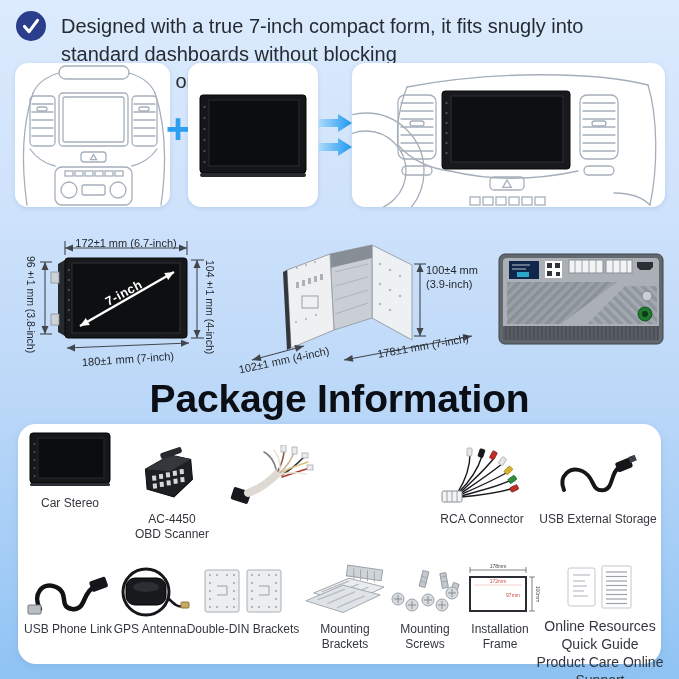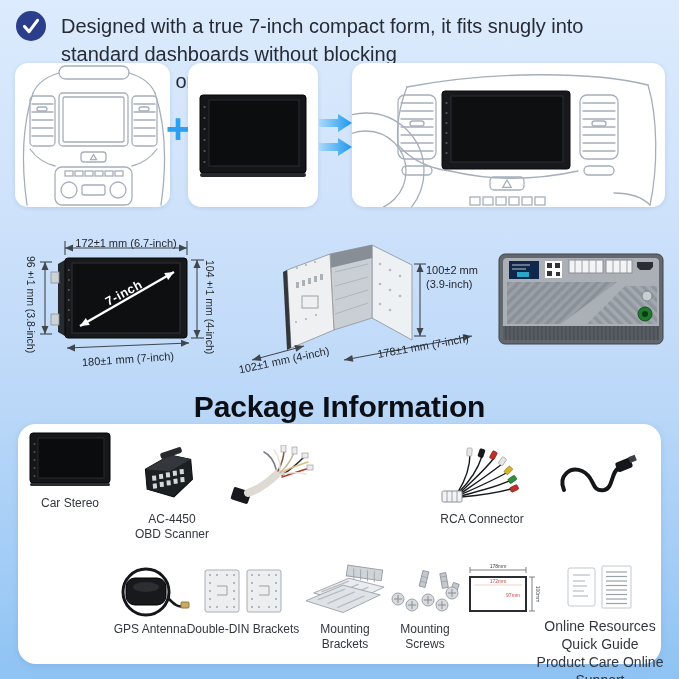"100±2 mm" div.abs { text: 2 -> 4 }
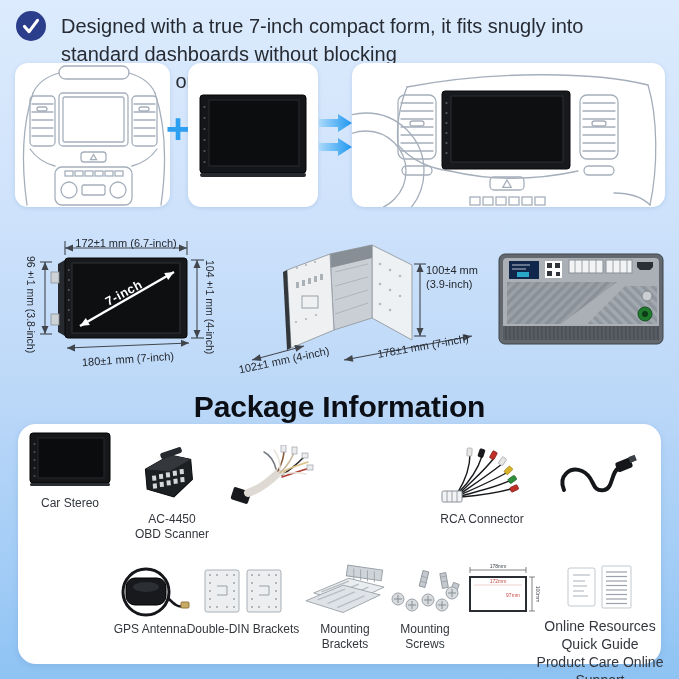"Package Information" .pkg-title { font-size: 30px -> 39px; margin-top: 13px -> none }
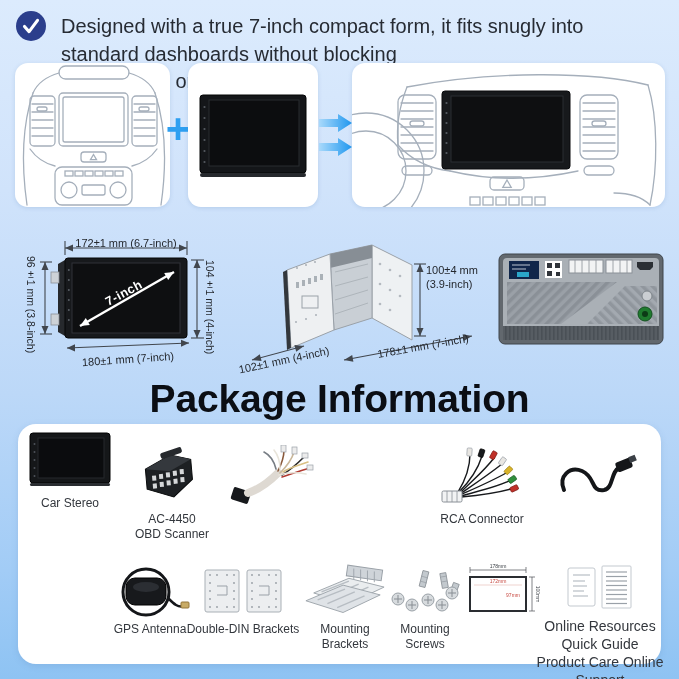"USB External Storage" div.lbl { html: none -> <div>USB External Storage</div> }
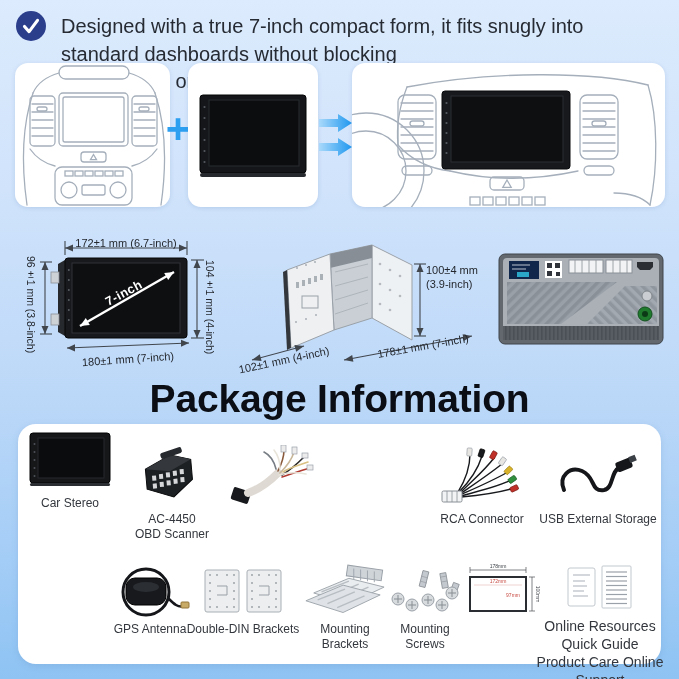"USB Phone Link" div.item { html: none -> <div> <div> <svg> <path></path> <rect></rect> <rect></rect> </svg> </div> <div>USB Phone Link</div> </div> }
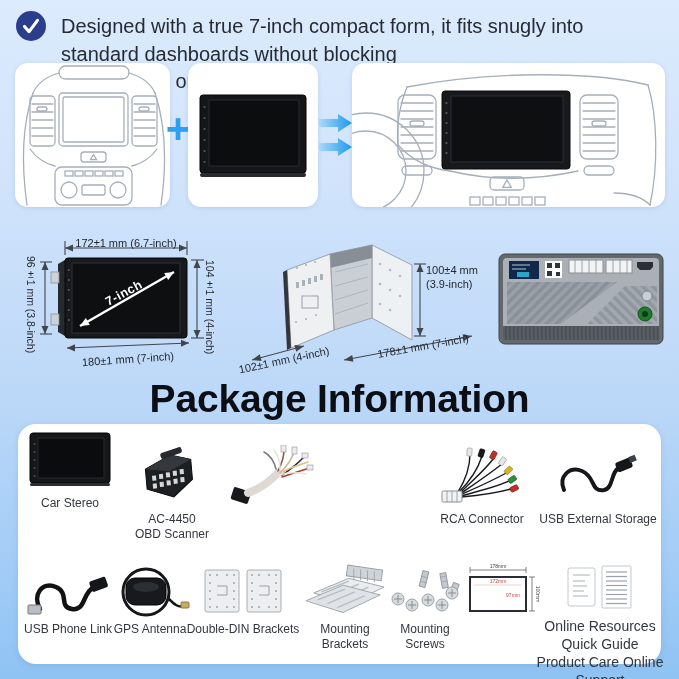"Installation" div.lbl { html: none -> <div>Installation Frame</div> }
